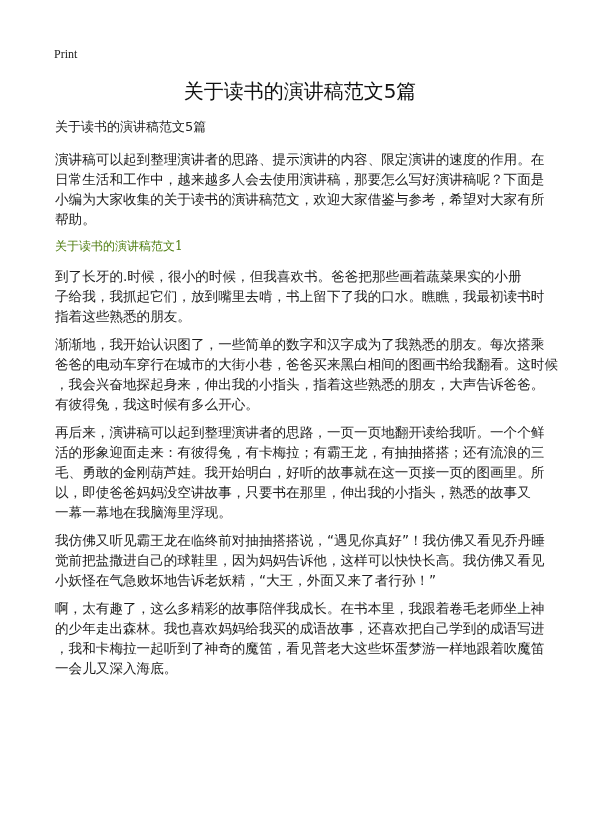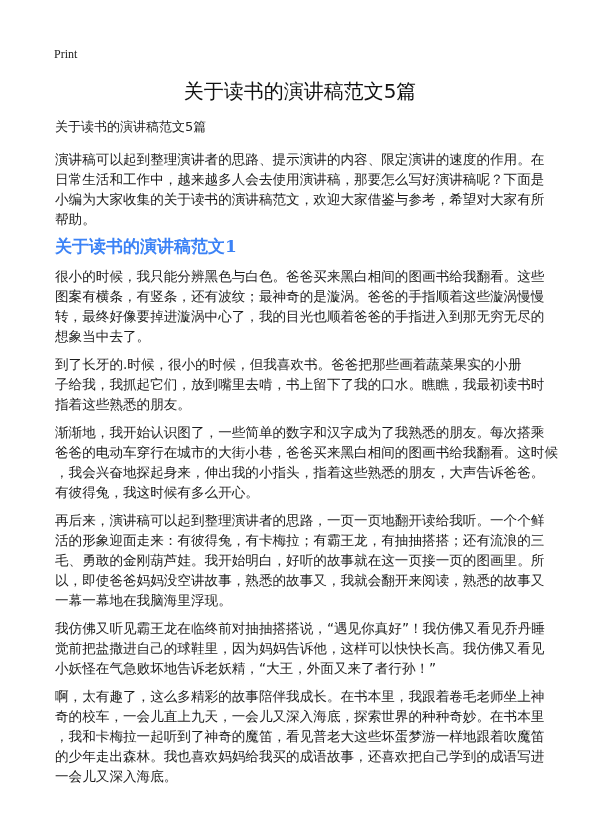"关于读书的演讲稿范文1" .section-heading { color: #3b82f6 -> #4d7c0f; font-size: 17px -> 12px; font-weight: bold -> normal }
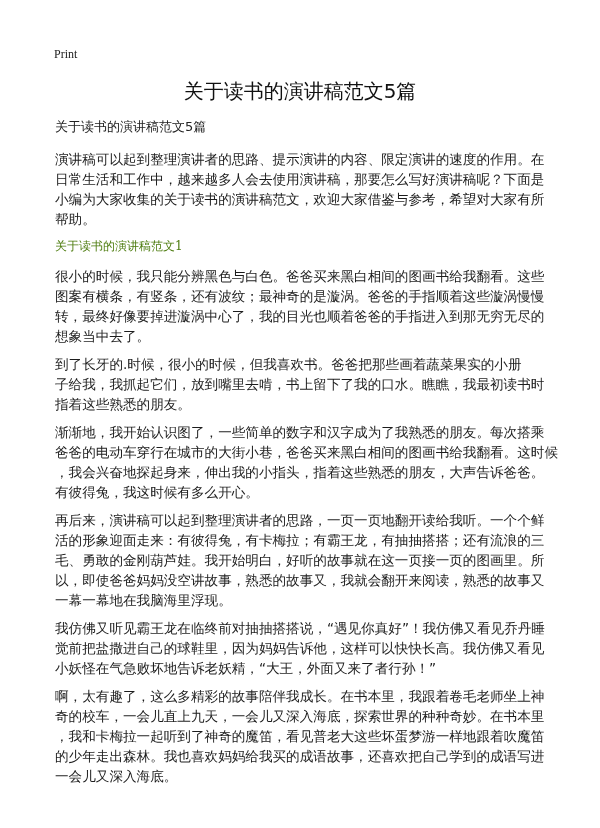"很小的时候，我只能分辨黑色与白色。爸爸买来黑白相间的图画书给我翻看。这些" p.para { html: <p> <span>很小的时候，我只能分辨黑色与白色。爸爸买来黑白相间的图画书给我翻看。这些</span> <span>图案有横条，有竖条，还有波纹；最神奇的是漩涡。爸爸的手指顺着这些漩涡慢慢</span> <span>转，最终好像要掉进漩涡中心了，我的目光也顺着爸爸的手指进入到那无穷无尽的</span> <span>想象当中去了。</span> </p> -> none }
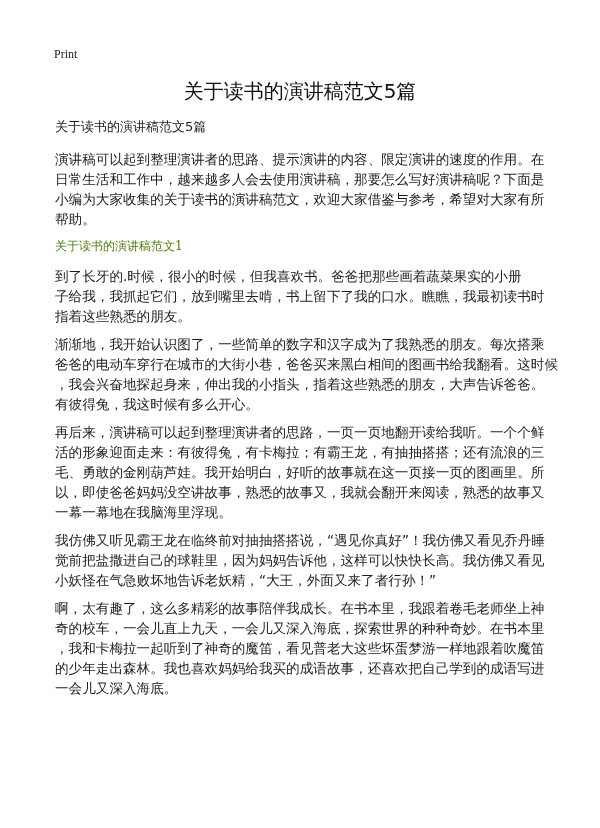"以，即使爸爸妈妈没空讲故事，熟悉的故事又，我就会翻开来阅读，熟悉的故事又" span.line { text: 熟悉的故事又，我就会翻开来阅读 -> 只要书在那里，伸出我的小指头 }
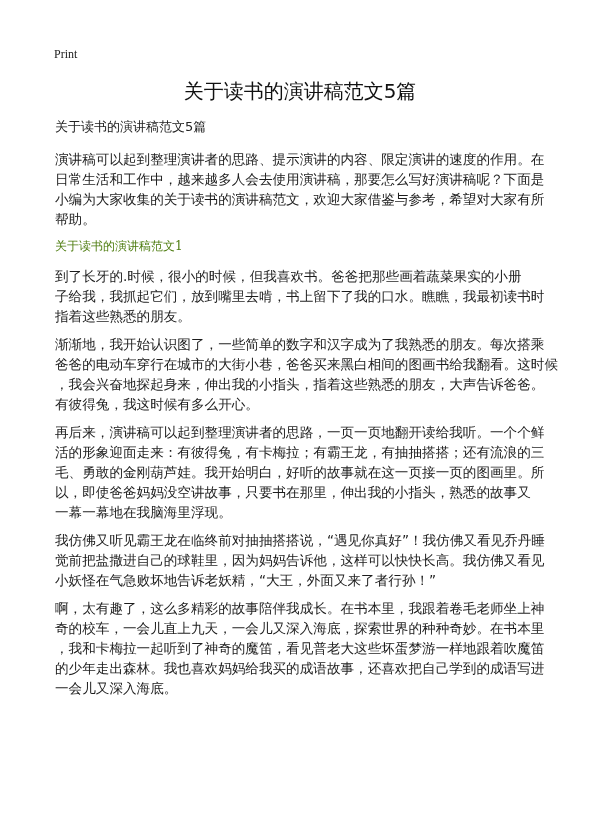"奇的校车，一会儿直上九天，一会儿又深入海底，探索世界的种种奇妙。在书本里" span.line { html: <span>奇的校车，一会儿直上九天，一会儿又深入海底，探索世界的种种奇妙。在书本里</span> -> none }
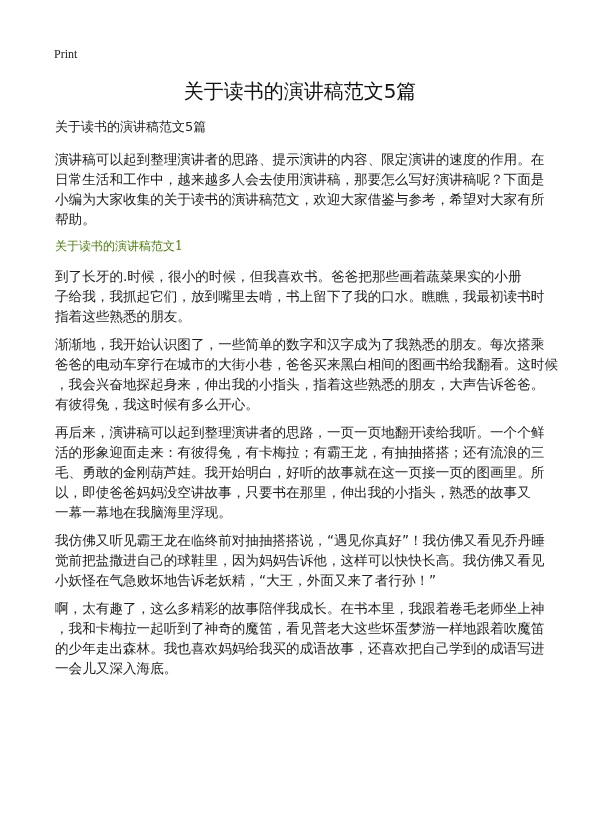"，我和卡梅拉一起听到了神奇的魔笛，看见普老大这些坏蛋梦游一样地跟着吹魔笛" span.line { order: before "的少年走出森林。我也喜欢妈妈给我买的成语故事，还喜欢把自己学到的成语写进" -> after "的少年走出森林。我也喜欢妈妈给我买的成语故事，还喜欢把自己学到的成语写进" }
